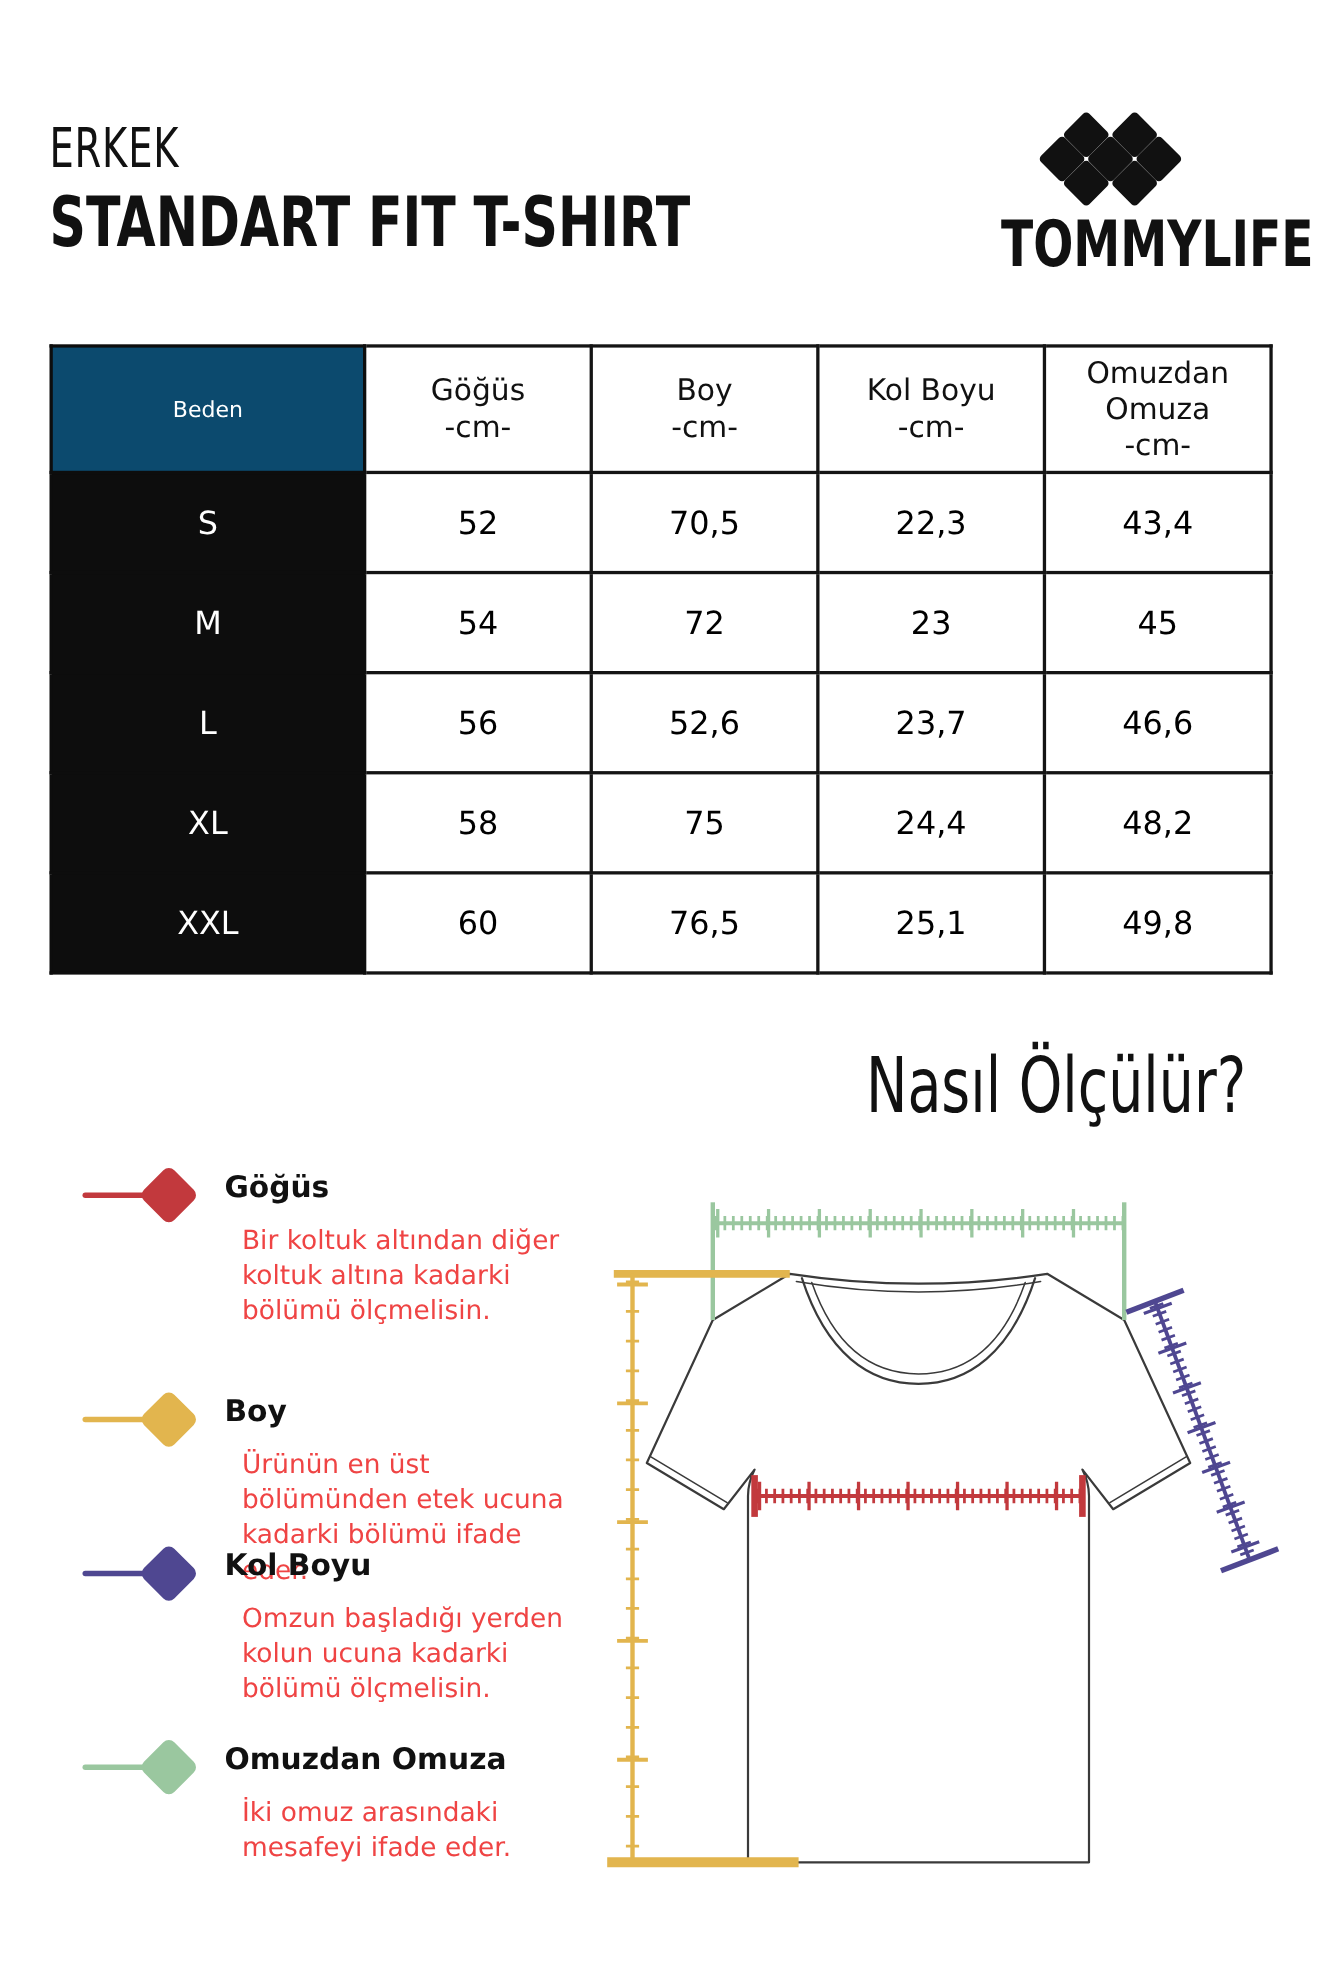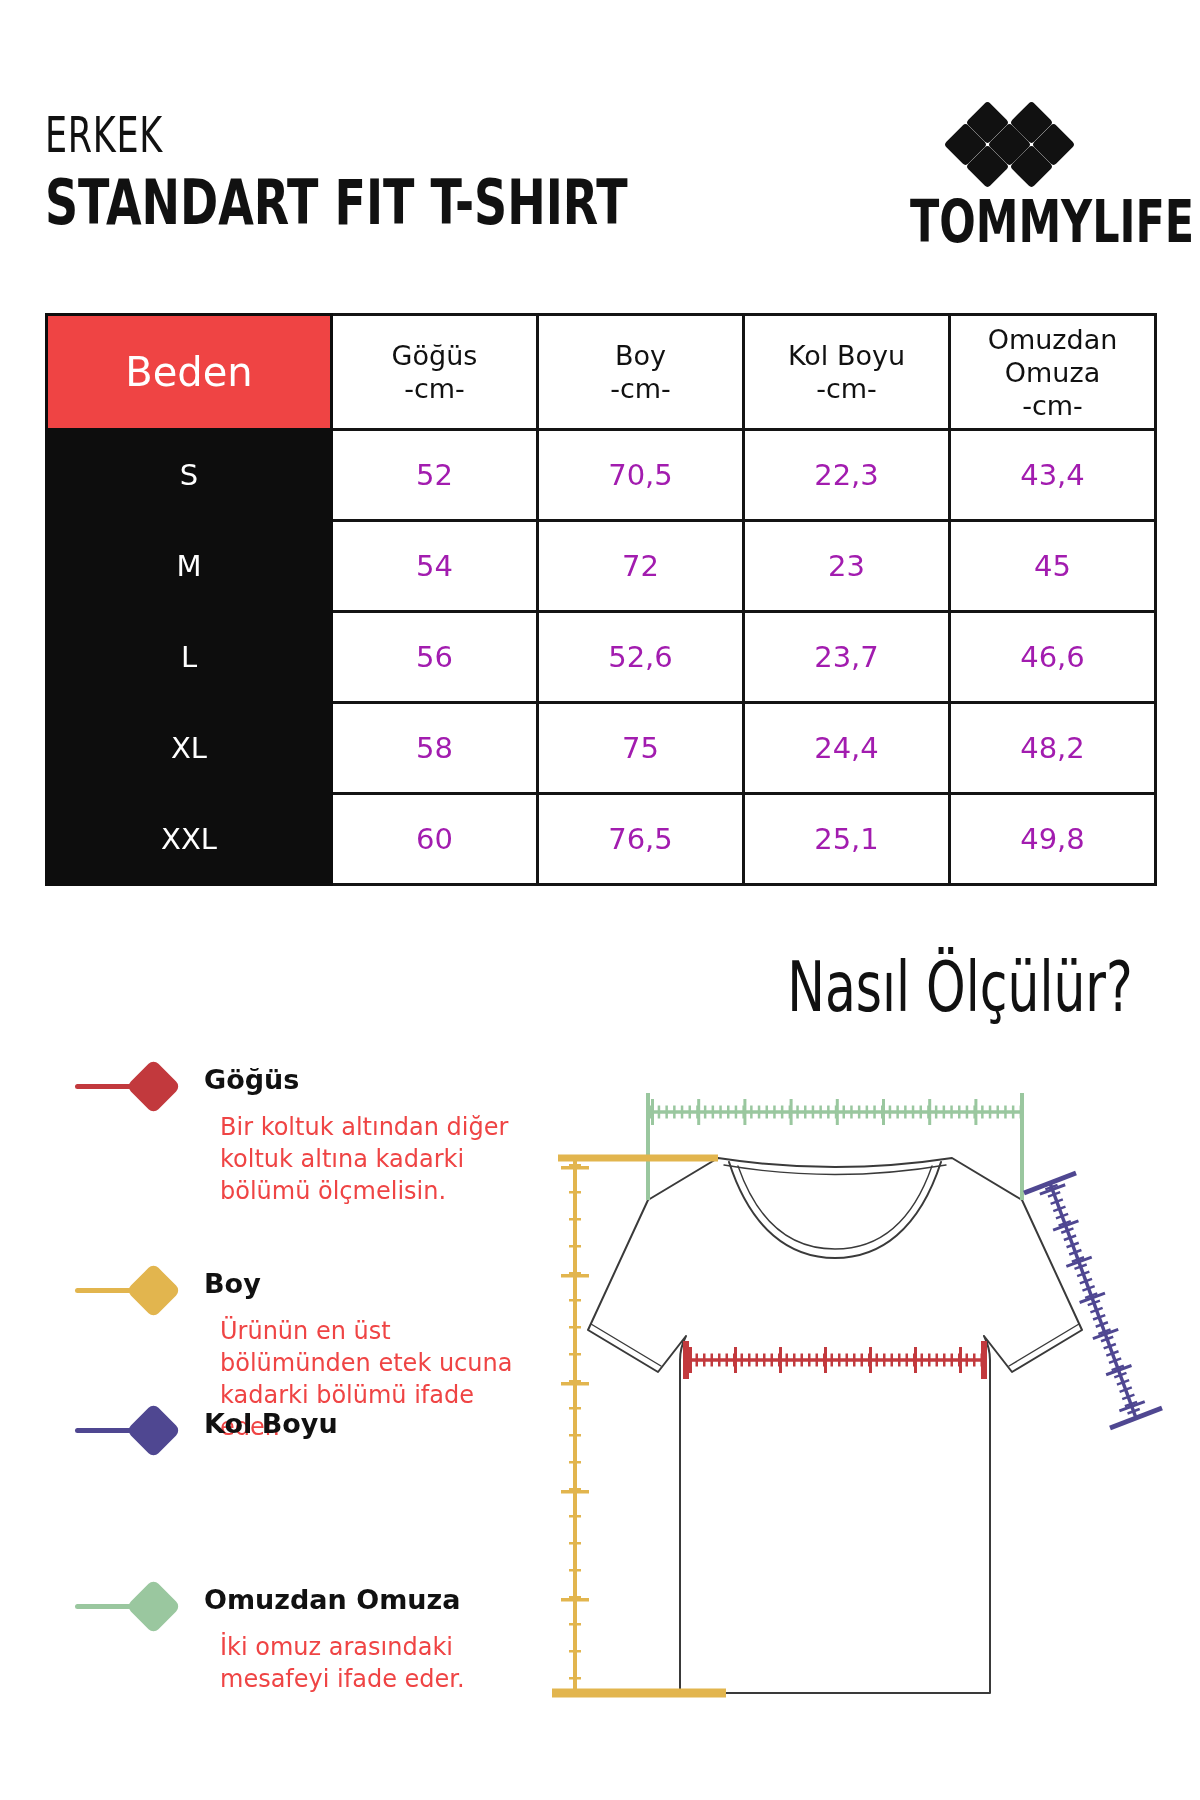"Beden" #size-table th.beden { background: #ef4444 -> #0c4a6e; font-size: 40px -> 20px }
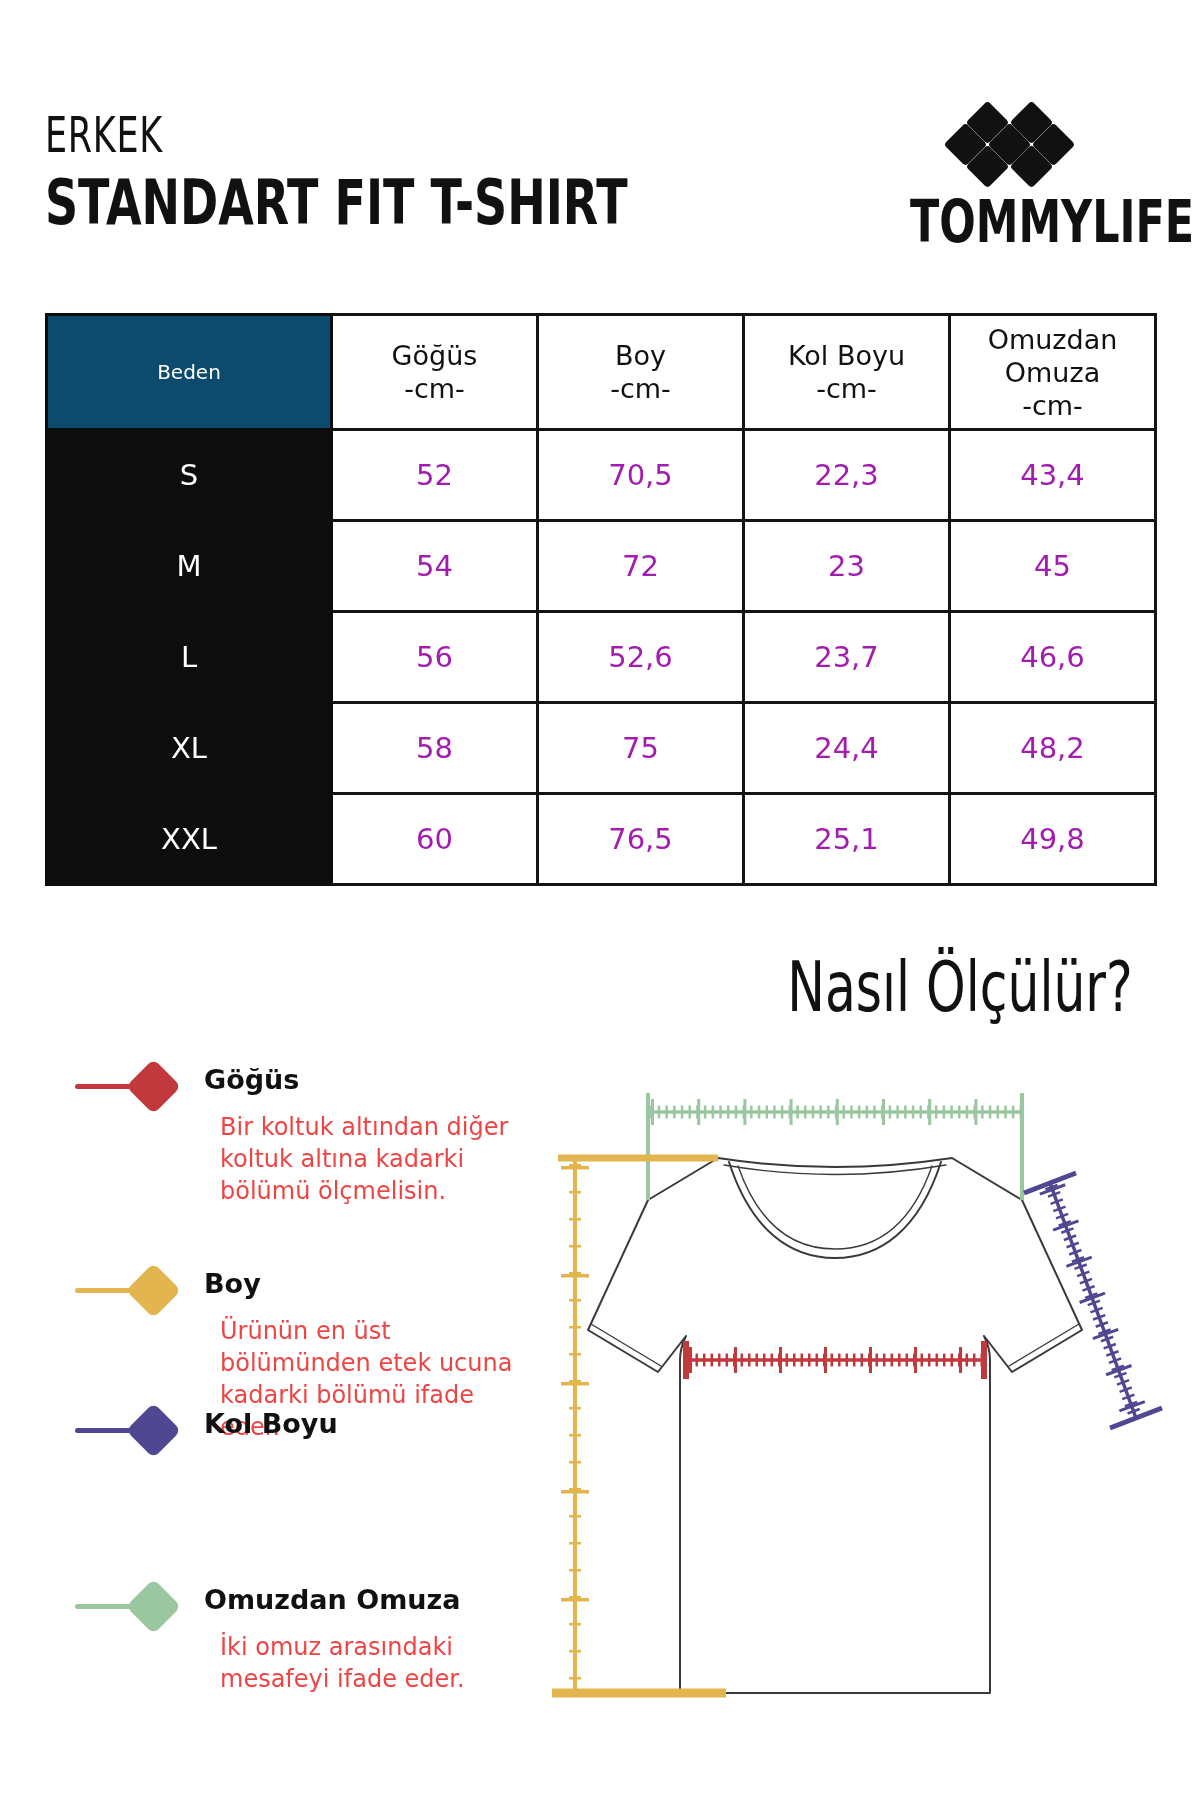"52" #size-table td { color: #a21caf -> #000000 }
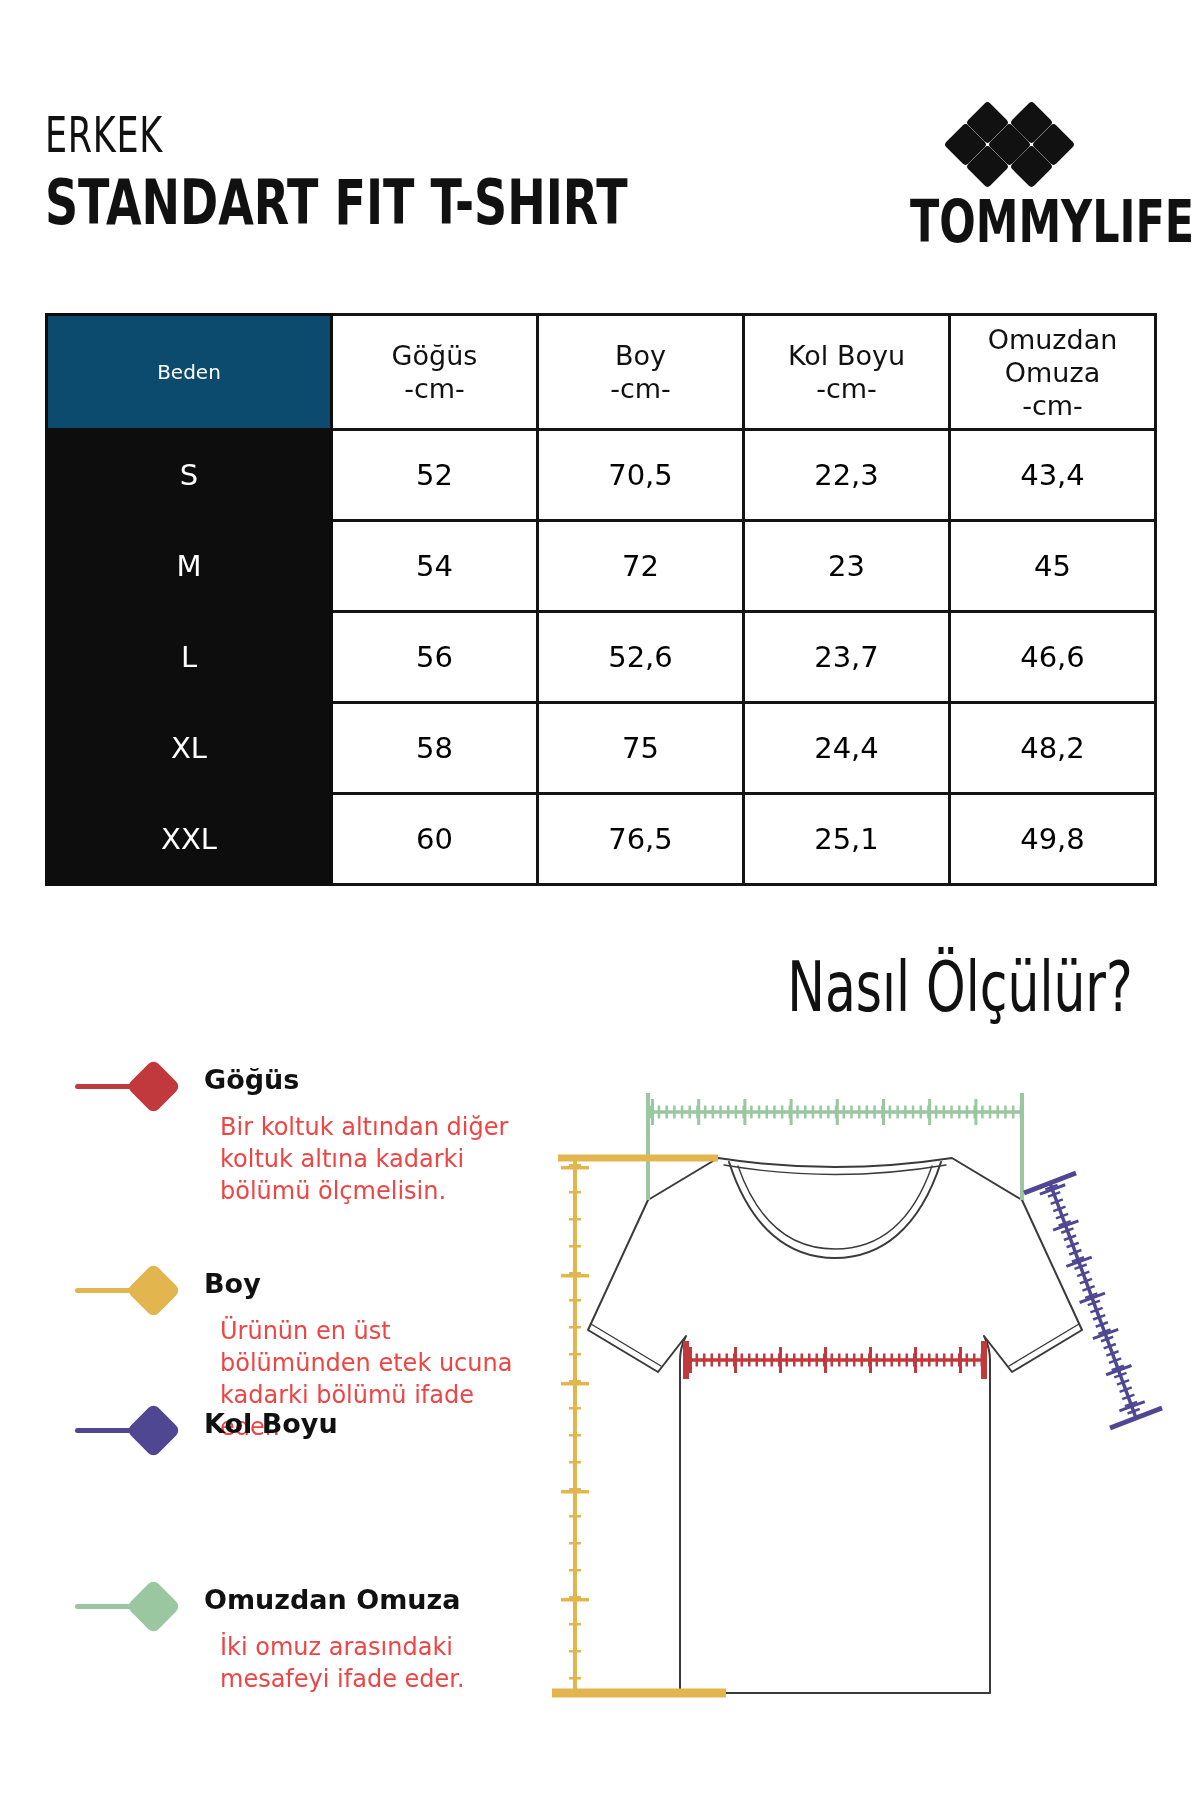"Omzun başladığı yerden kolun ucuna" p { html: none -> <p>Omzun başladığı yerden kolun ucuna kadarki bölümü ölçmelisin.</p> }
